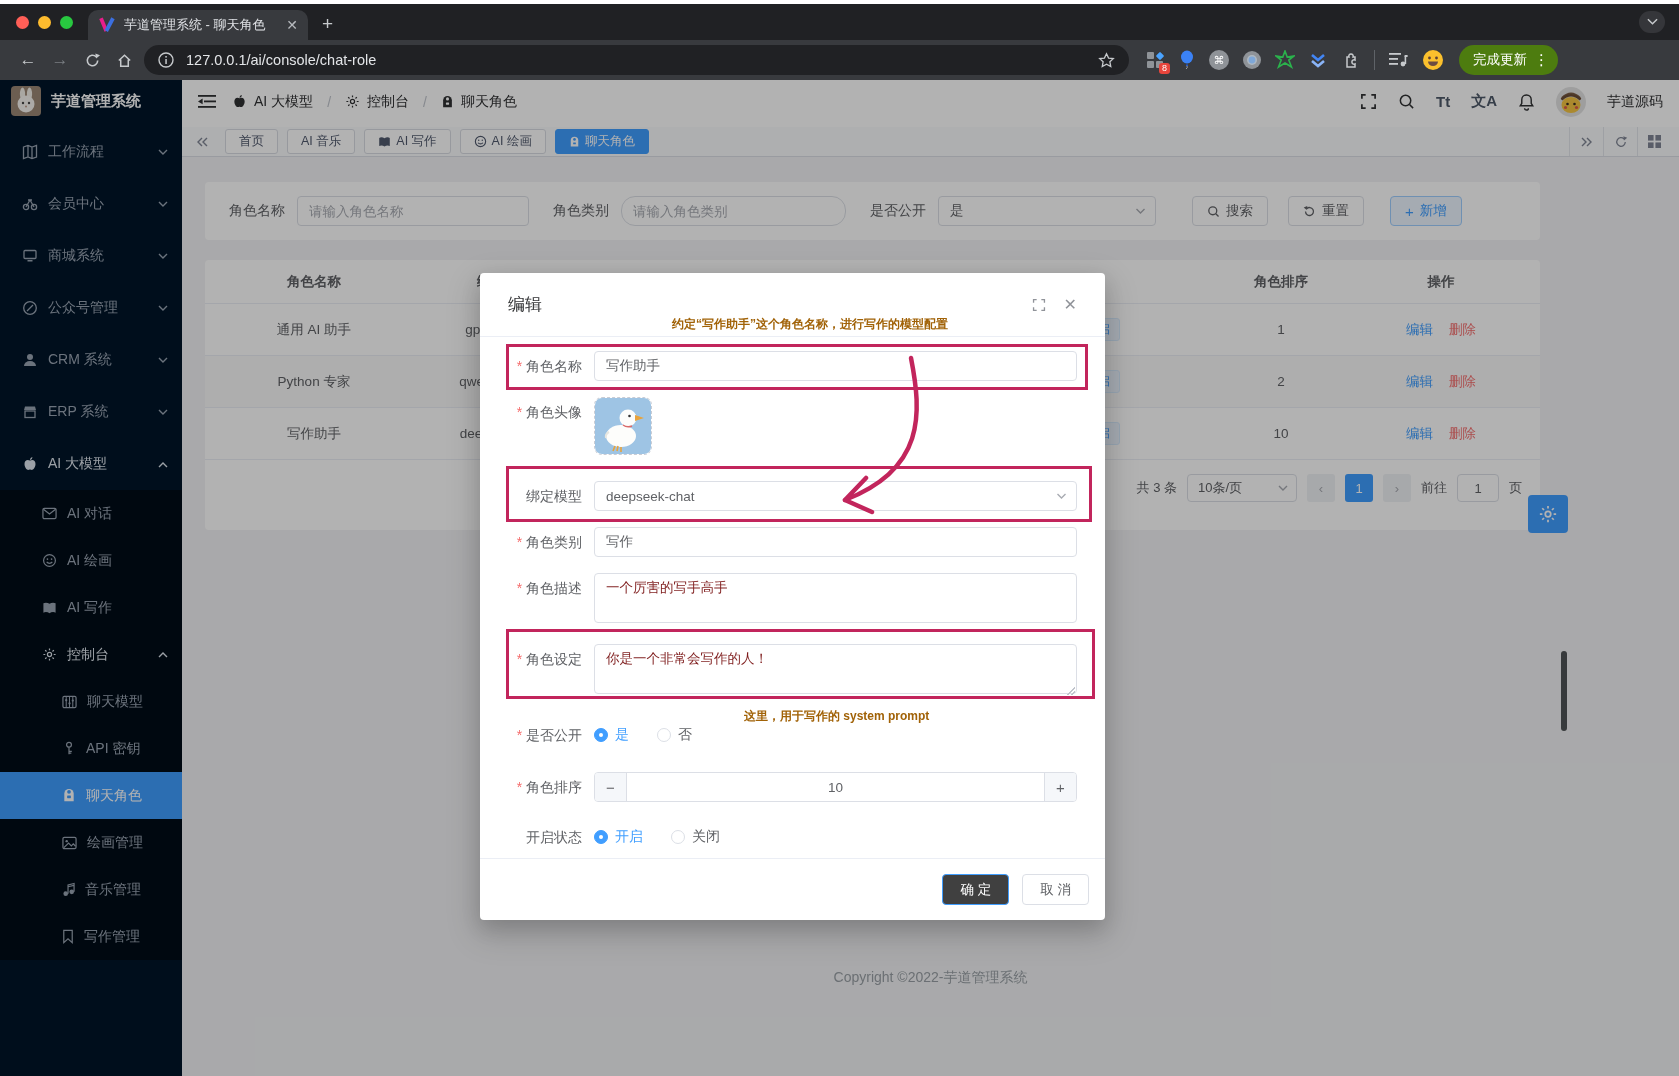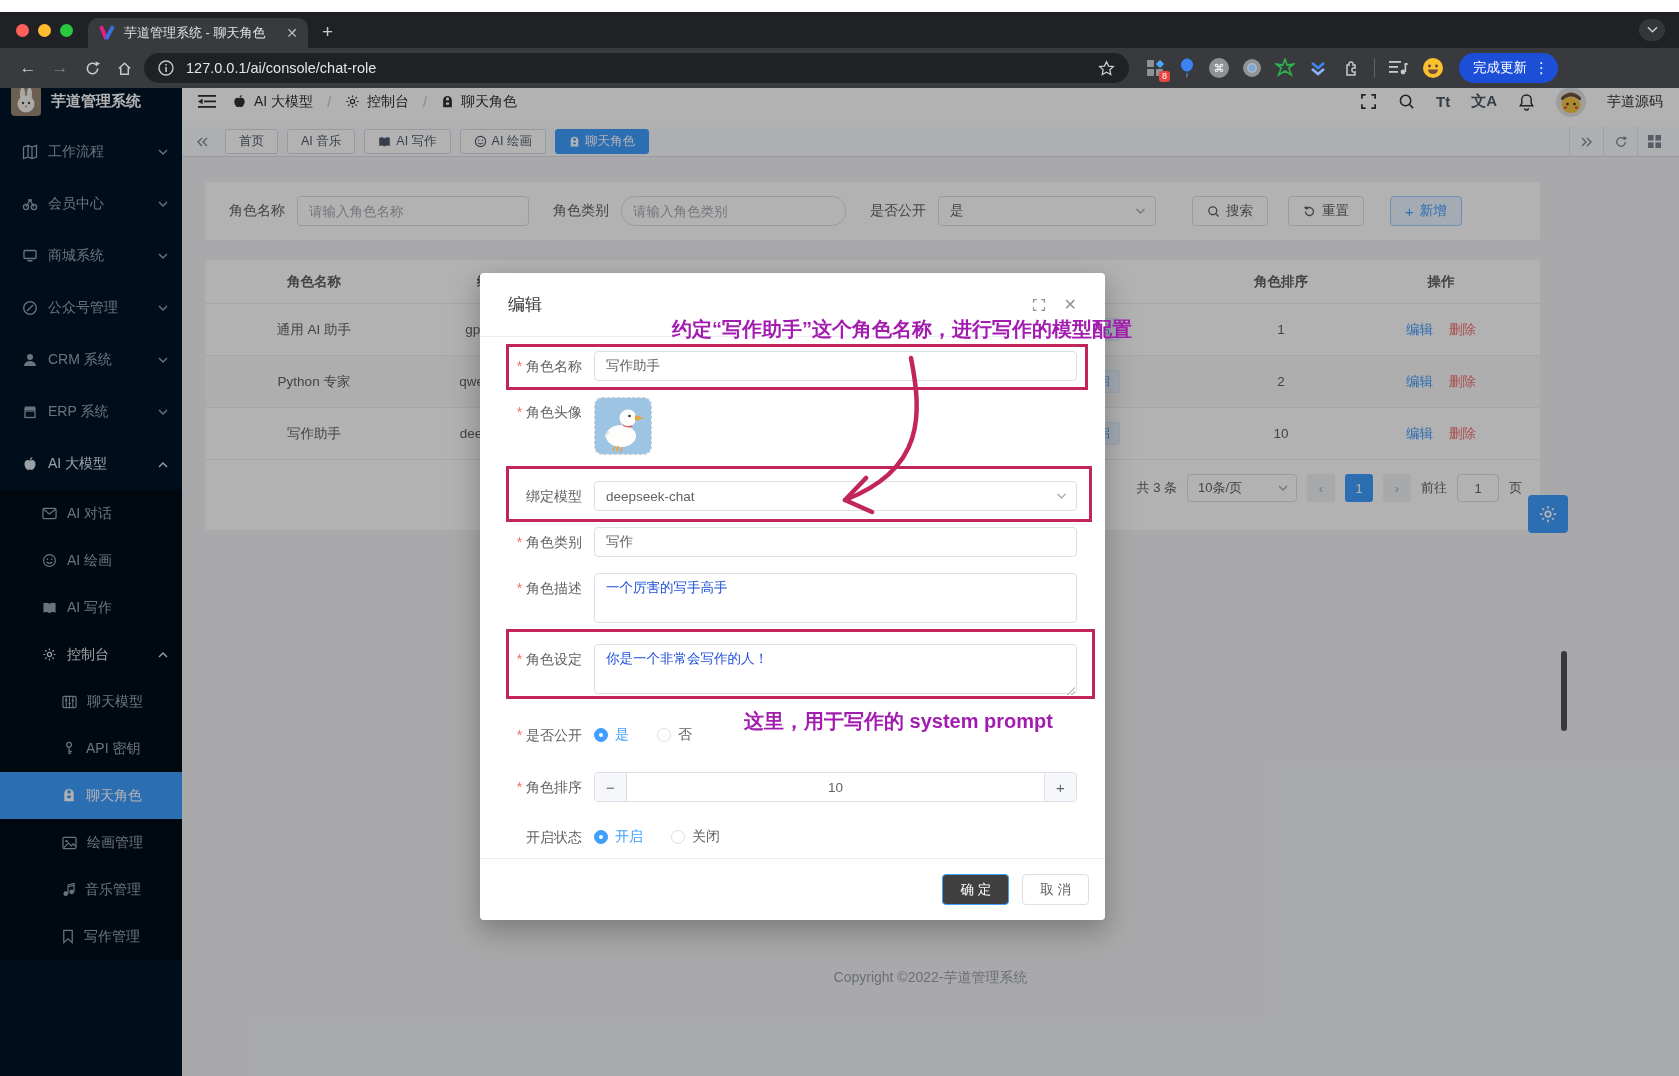"芋道管理系统 - 聊天角色" .browser { top: 12px -> 4px }
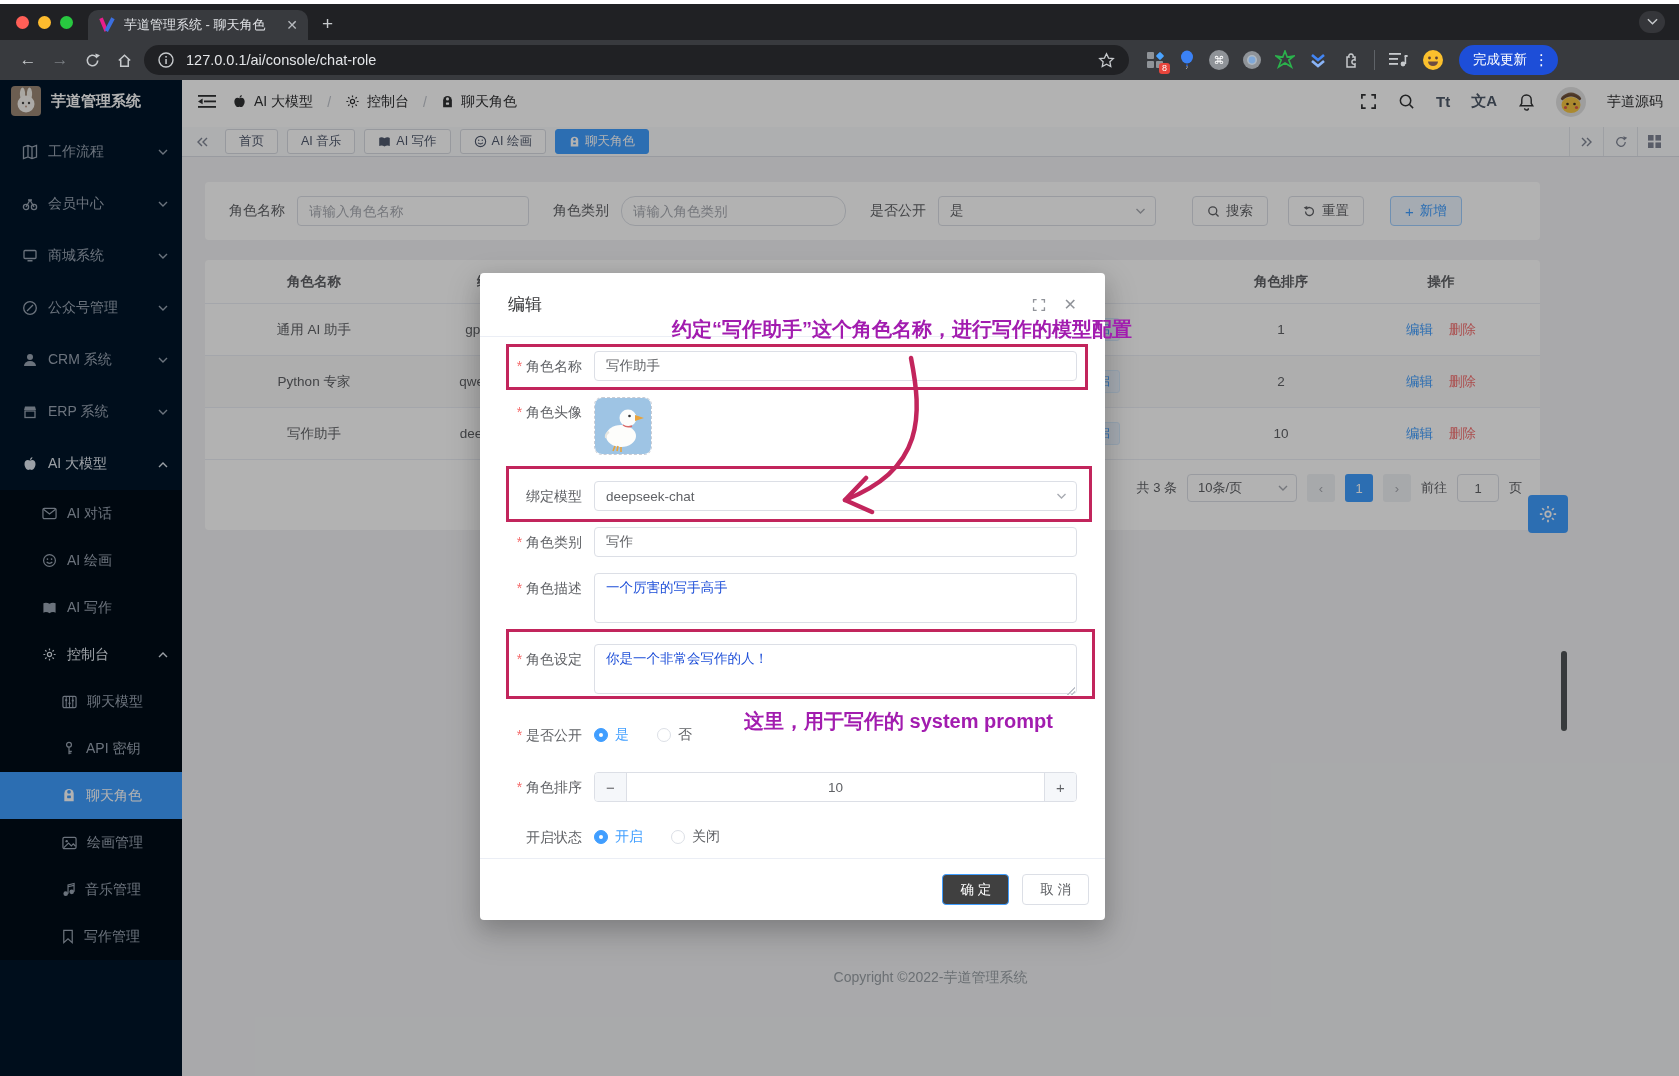"完成更新" .update-pill { background: #1d4ed8 -> #4d7c0f }
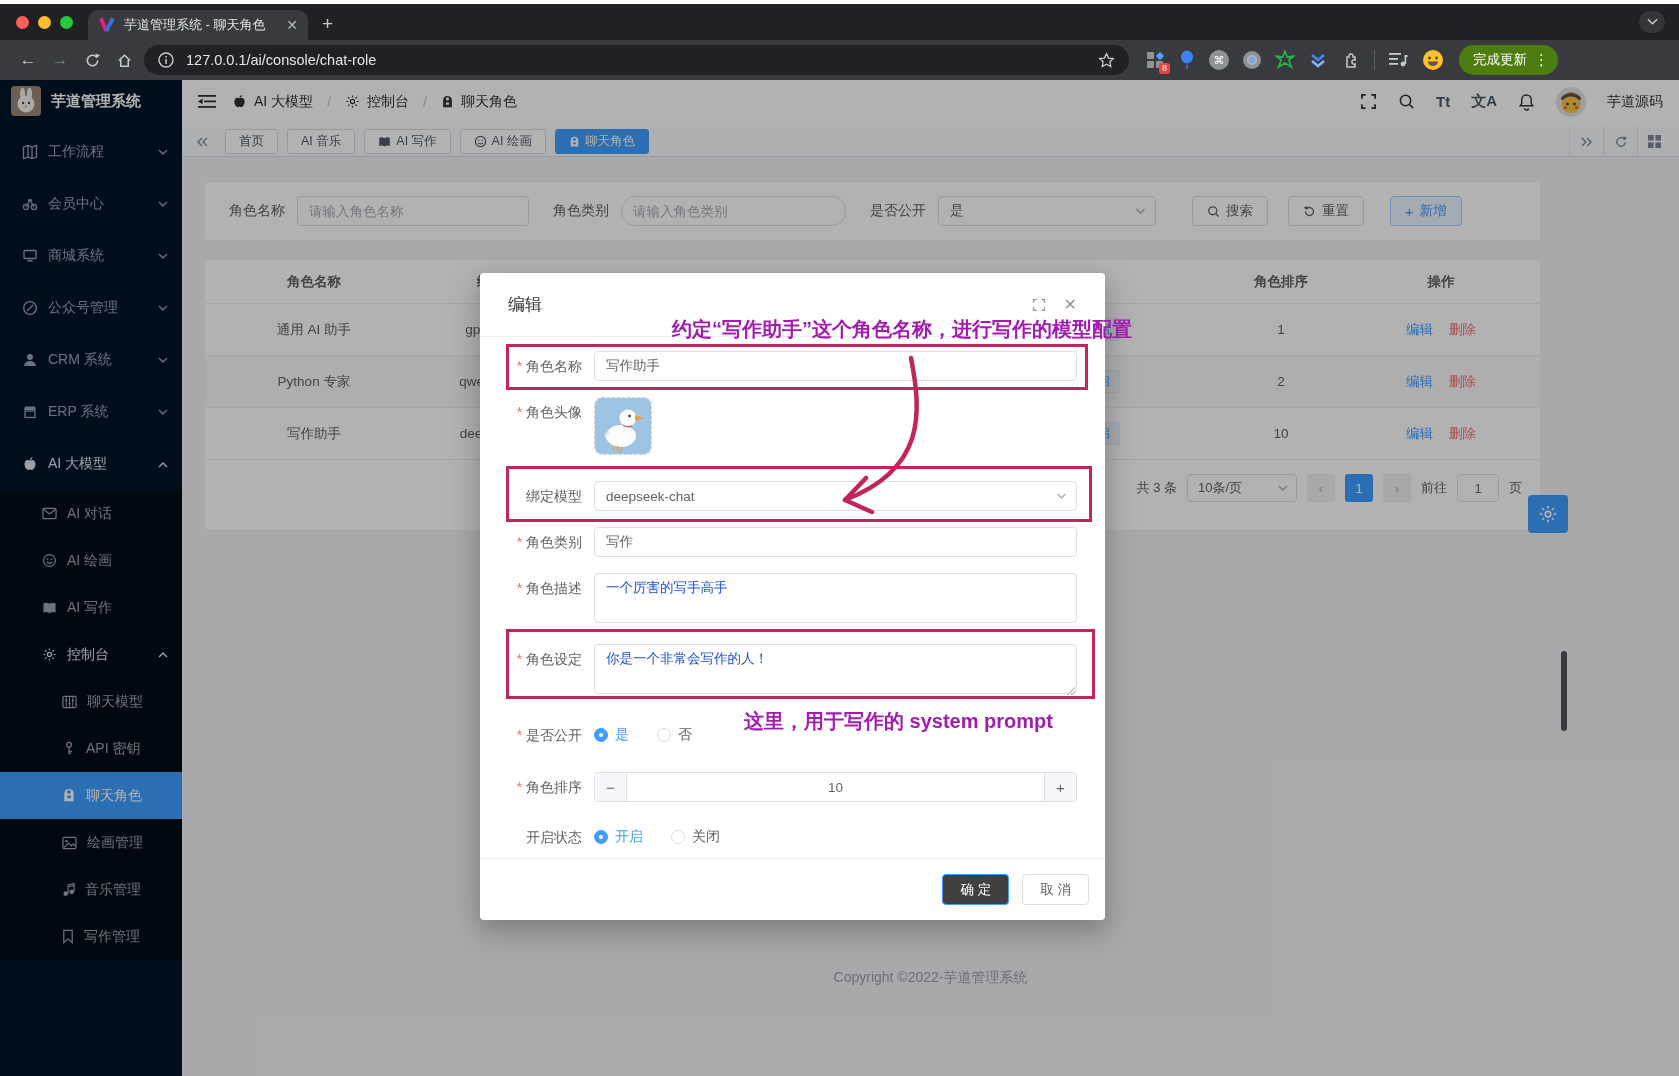"约定“写作助手”这个角色名称，进行写作的模型配置" .ann-text { color: #a21caf -> #a16207; font-size: 20px -> 12px }
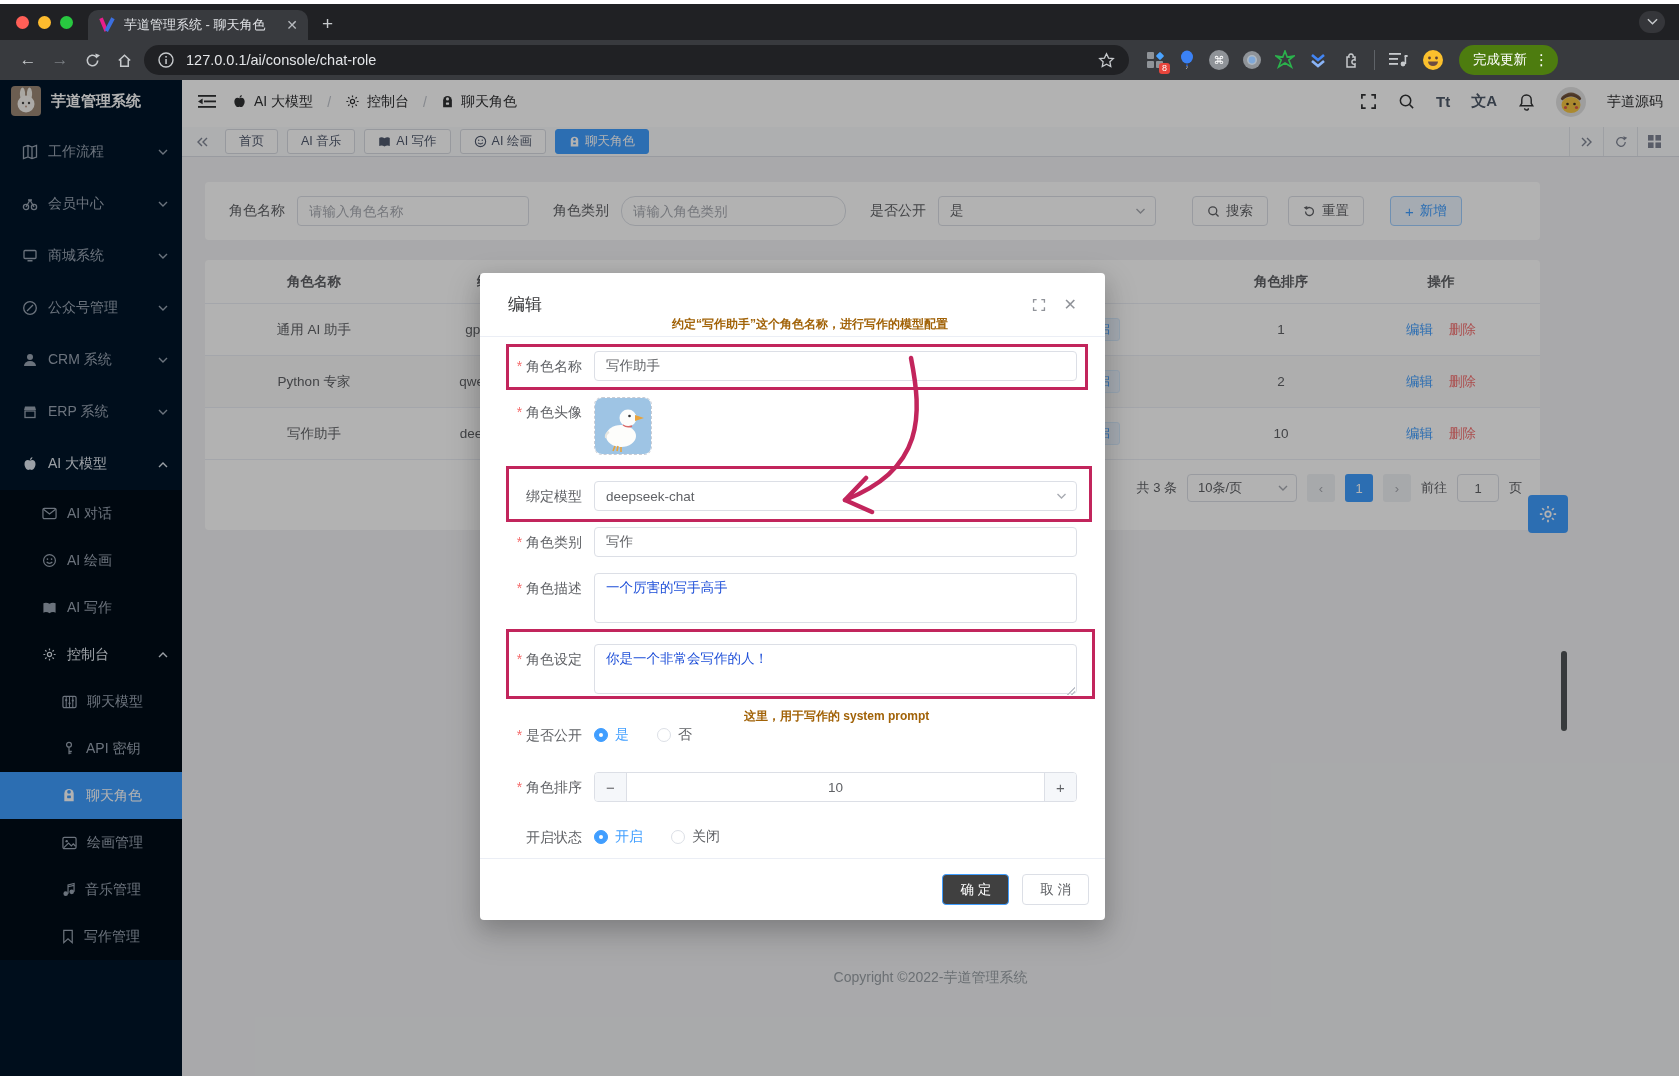"一个厉害的写手高手" .ta { color: #1d4ed8 -> #7f1d1d }
